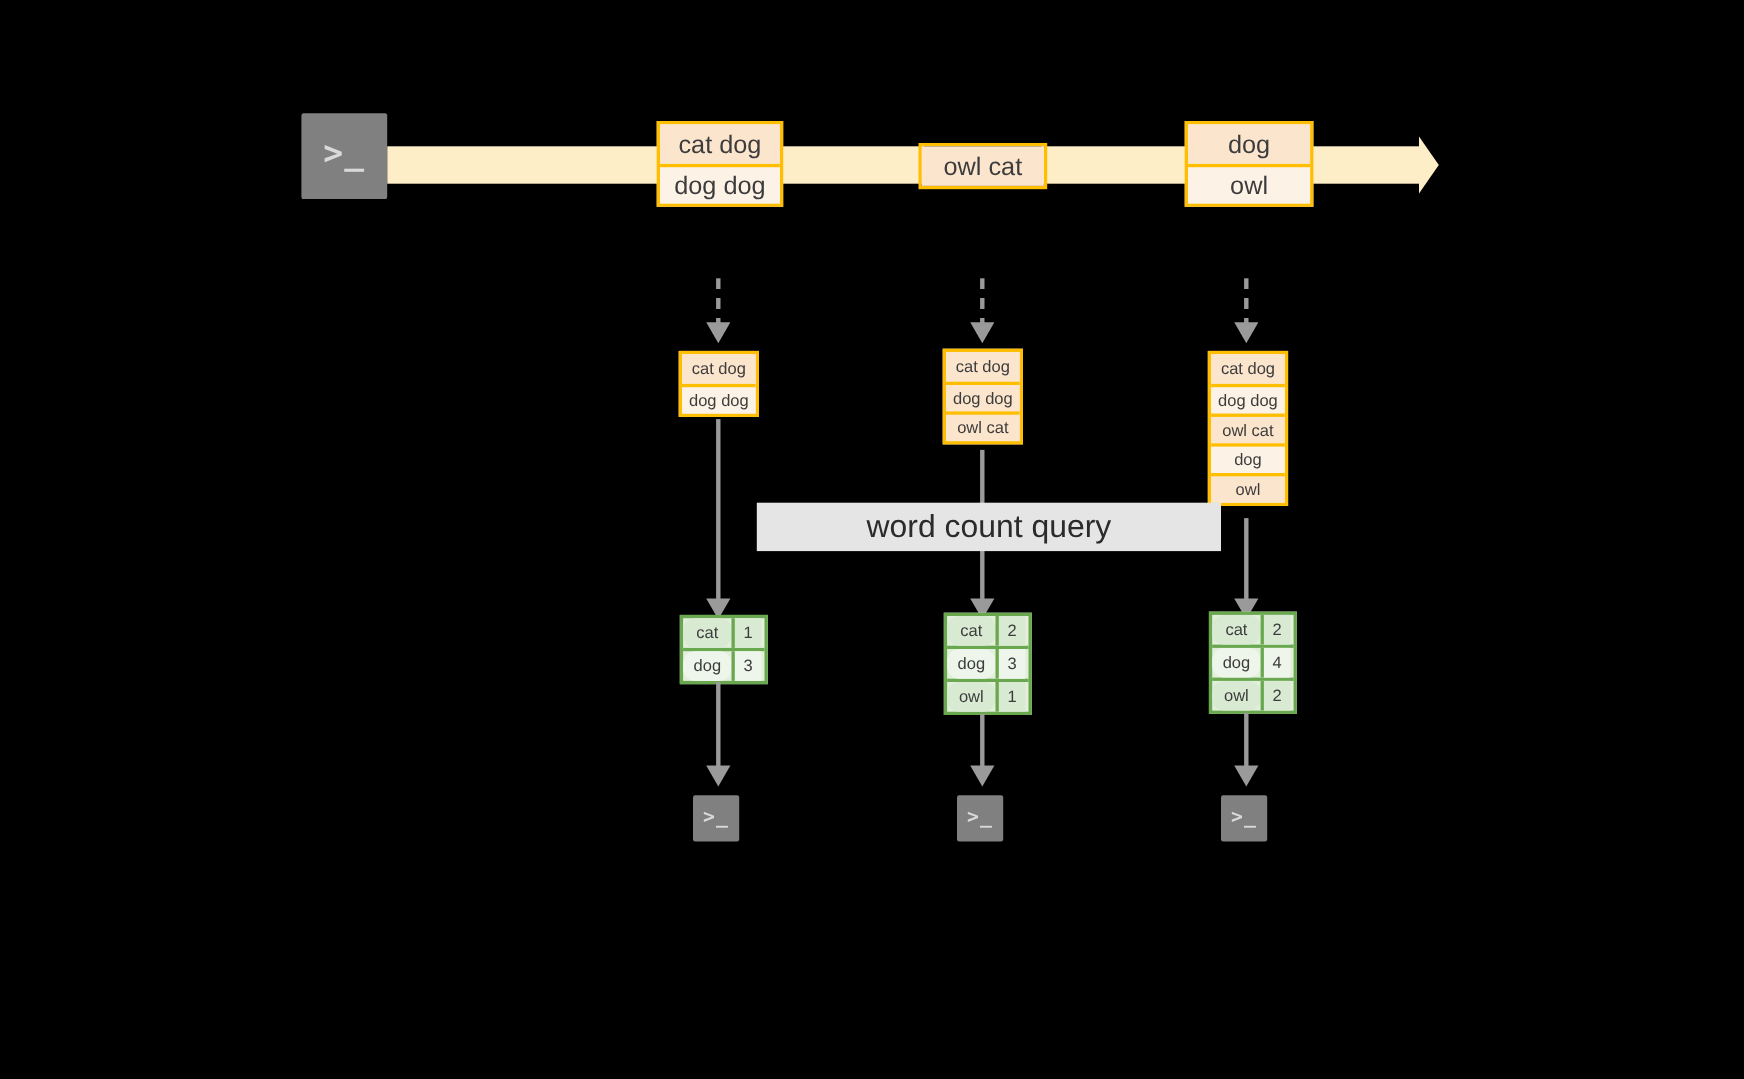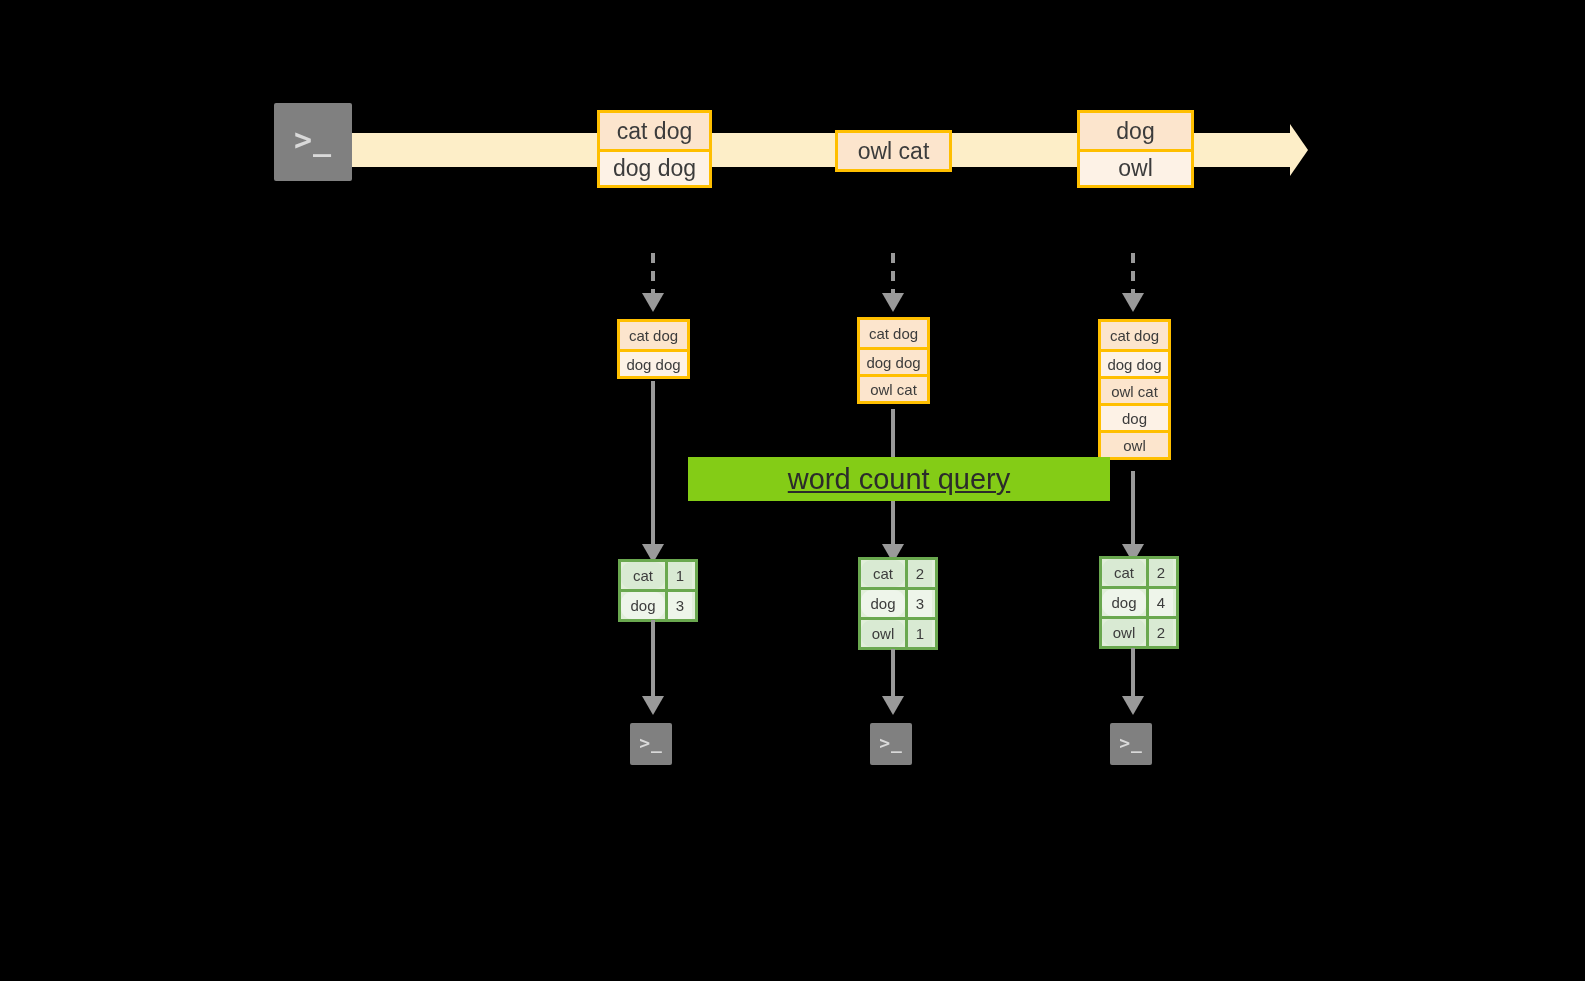"word count query" .query-label { background: #84cc16 -> #e5e5e5; text-decoration: underline -> none }
